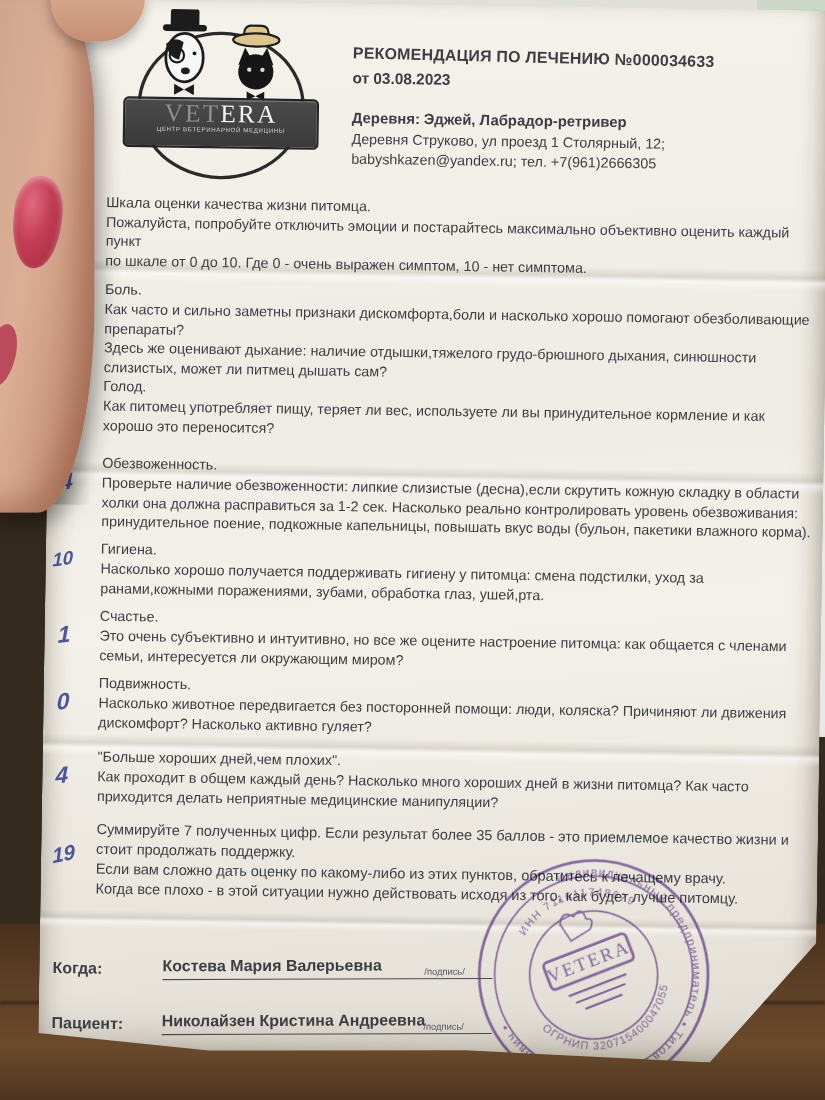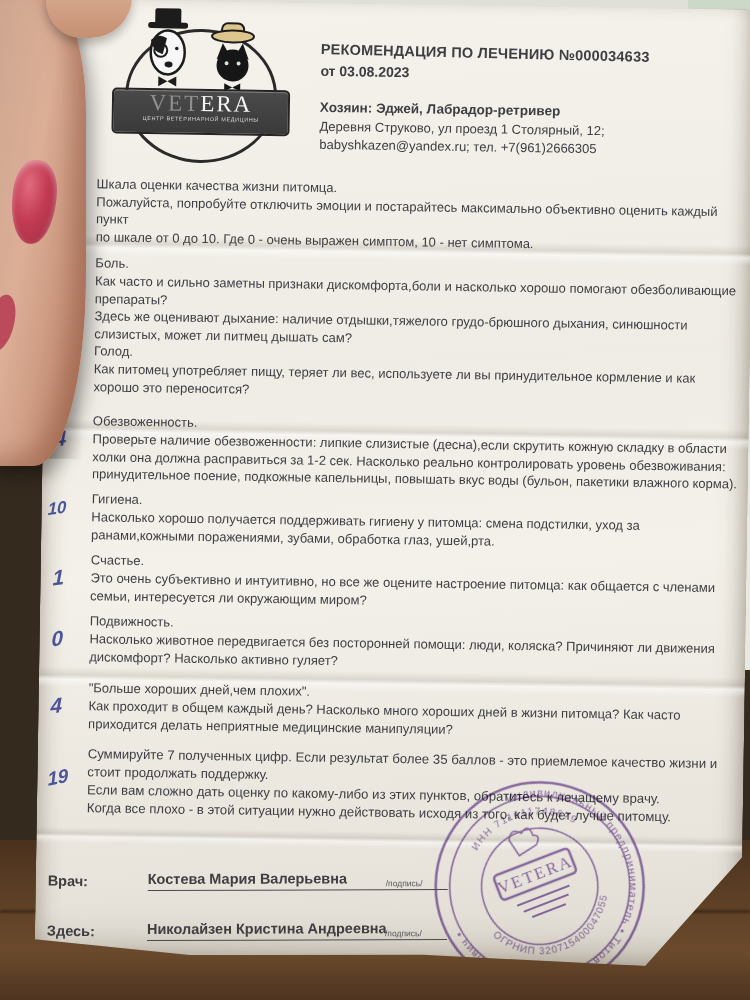"Хозяин:" span.pl { text: Хозяин -> Деревня }
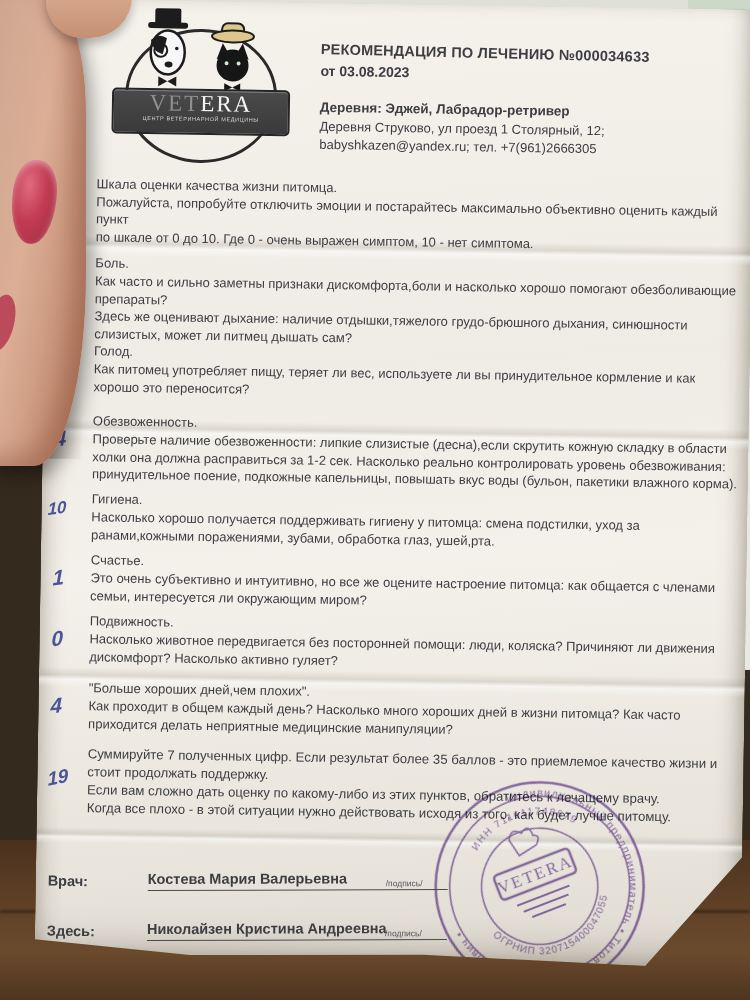"Врач:" span.slabel { text: Врач -> Когда }
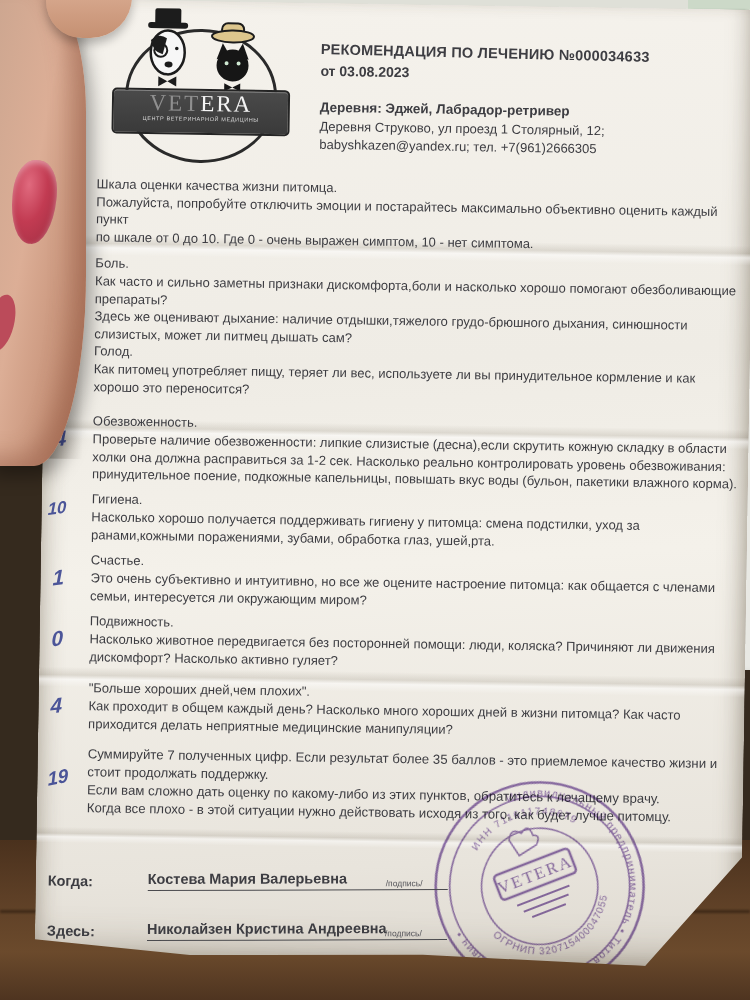"Здесь:" span.slabel { text: Здесь -> Пациент }
